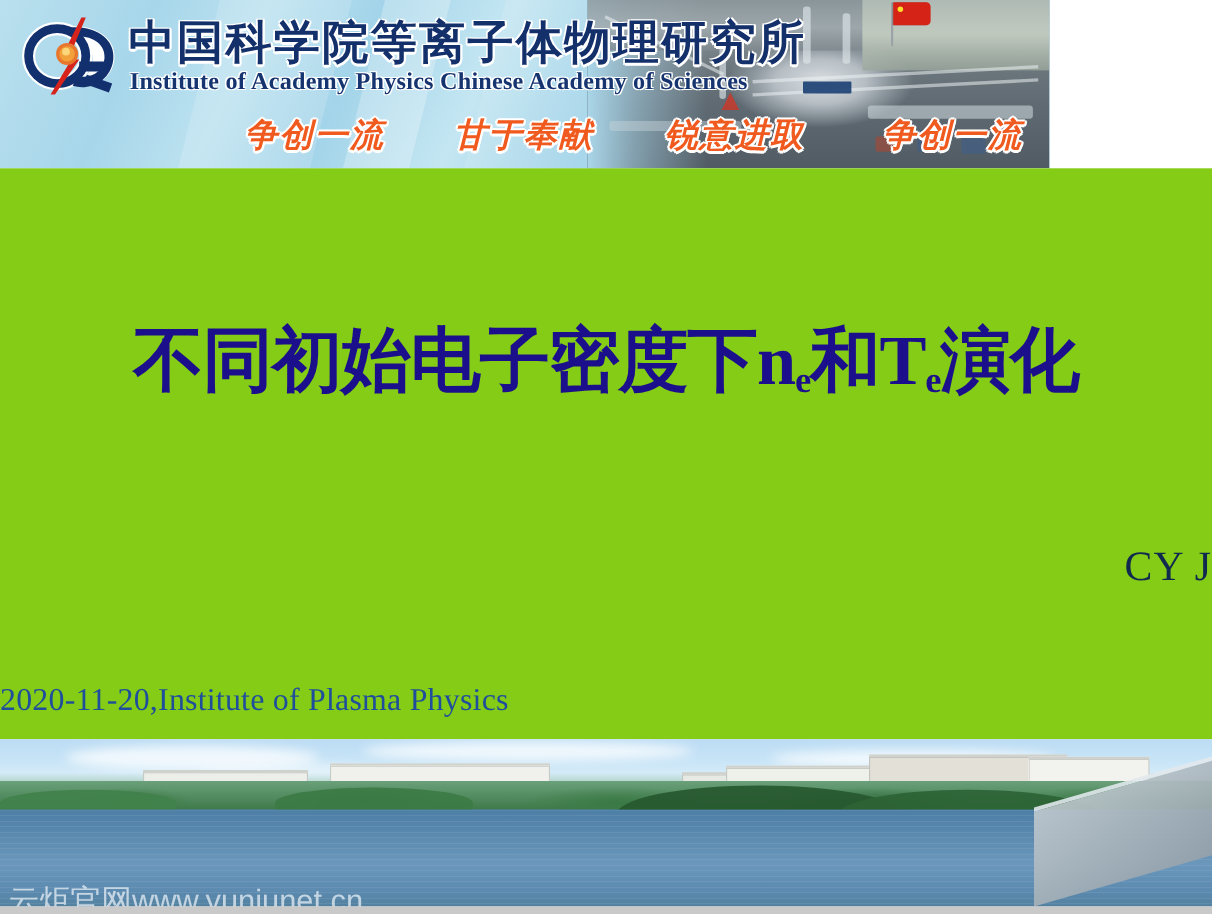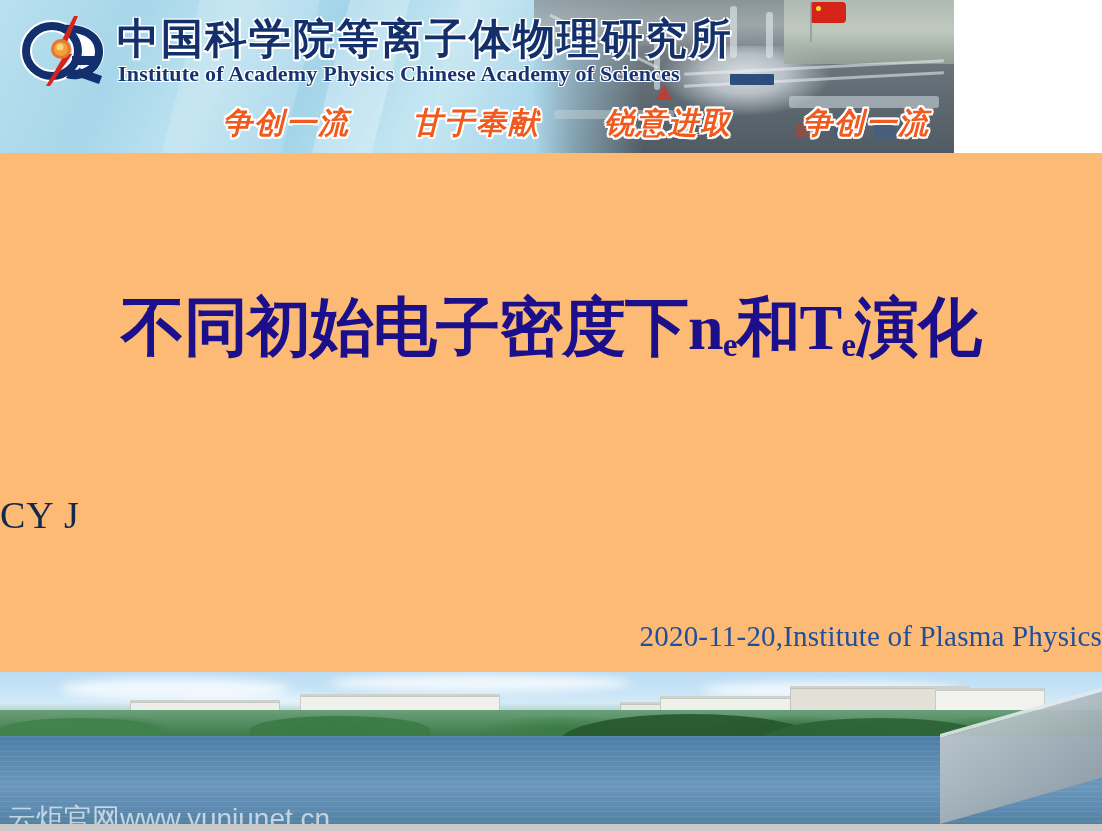"不同初始电子密度下ne和Te演化" #body-area { background: #fdba74 -> #84cc16 }
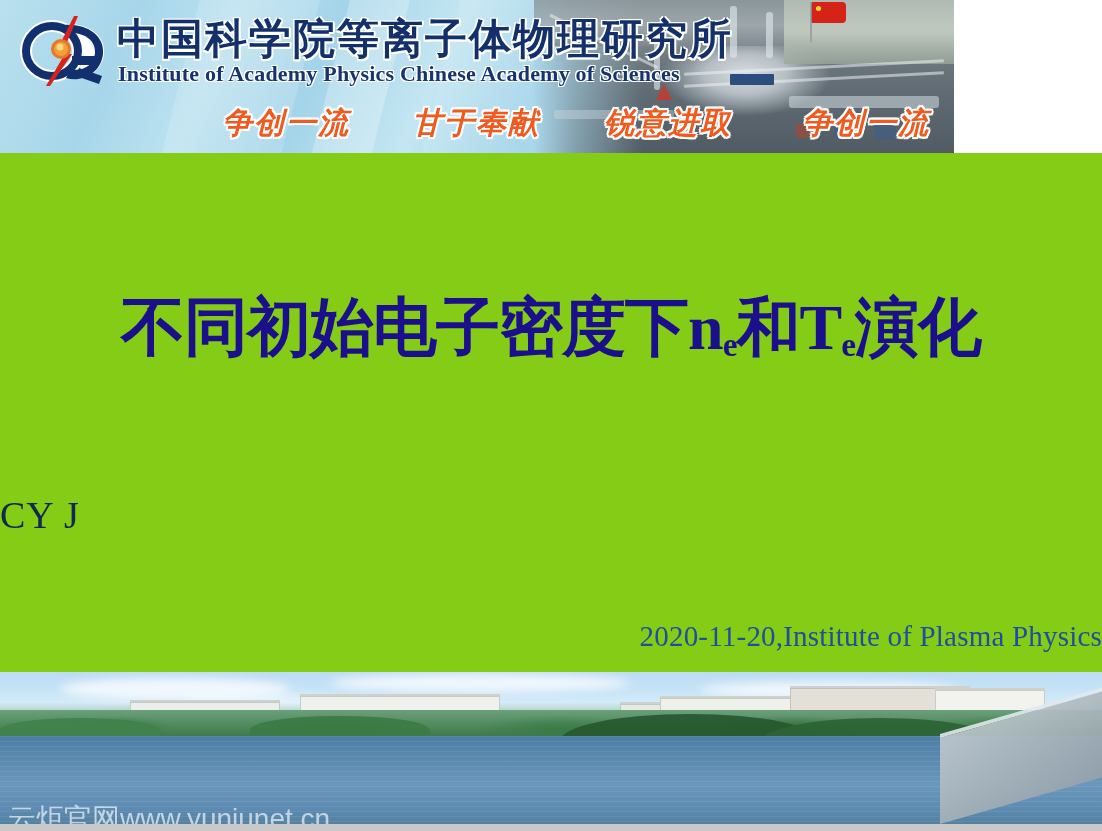"CY J" #author { text-align: left -> right }
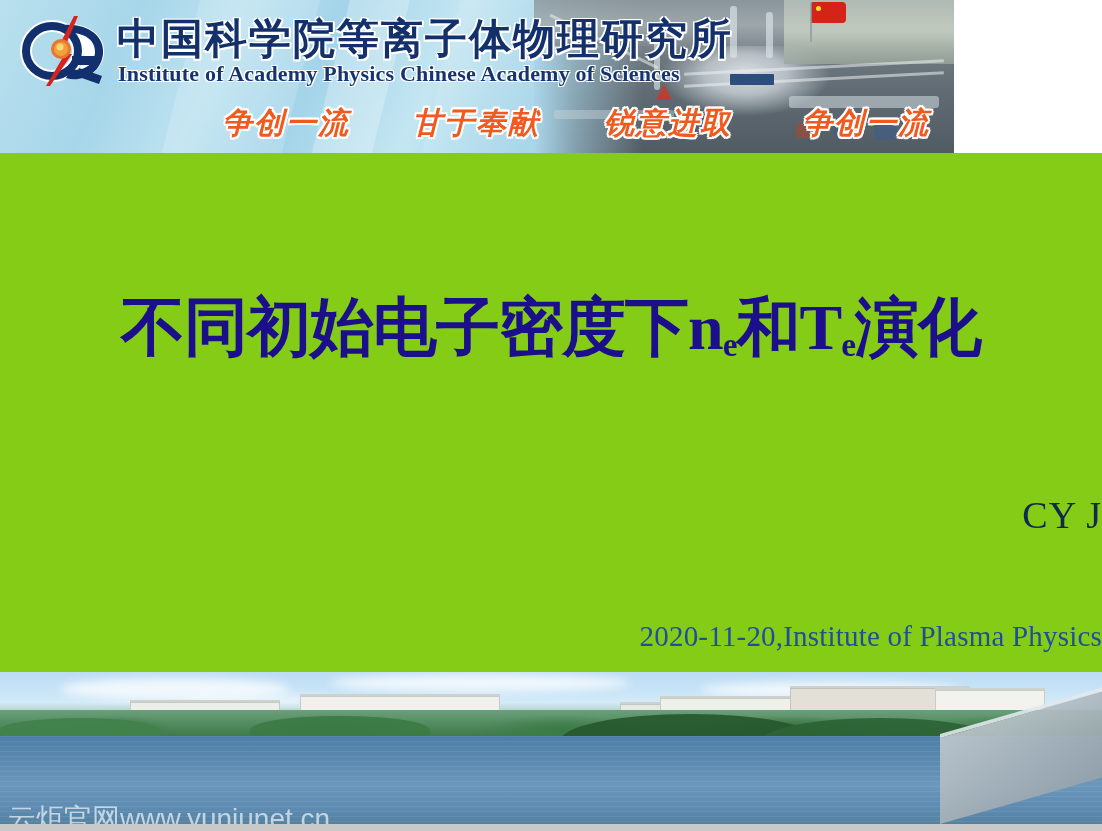"2020-11-20,Institute of Plasma Physics" #datetext { text-align: right -> left }
